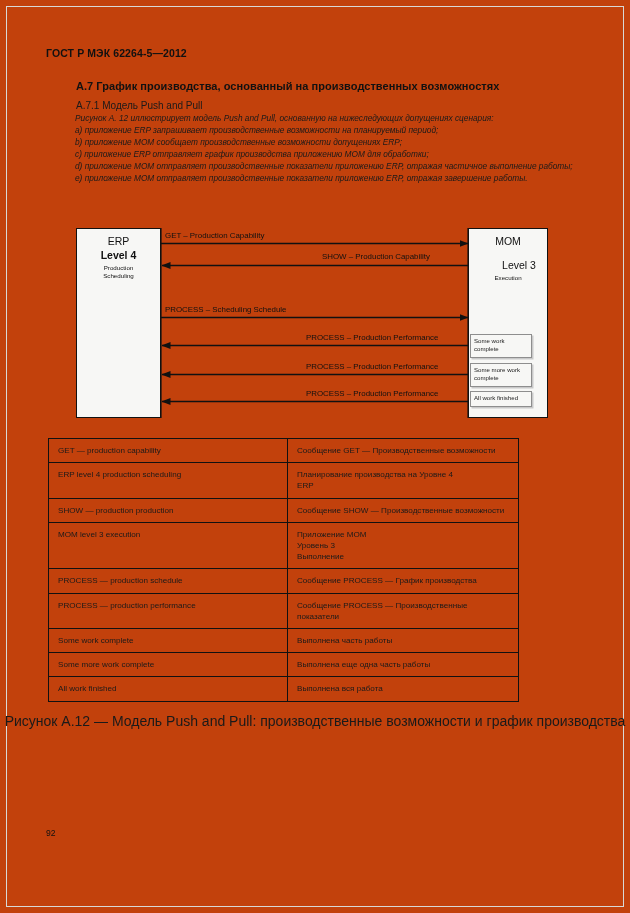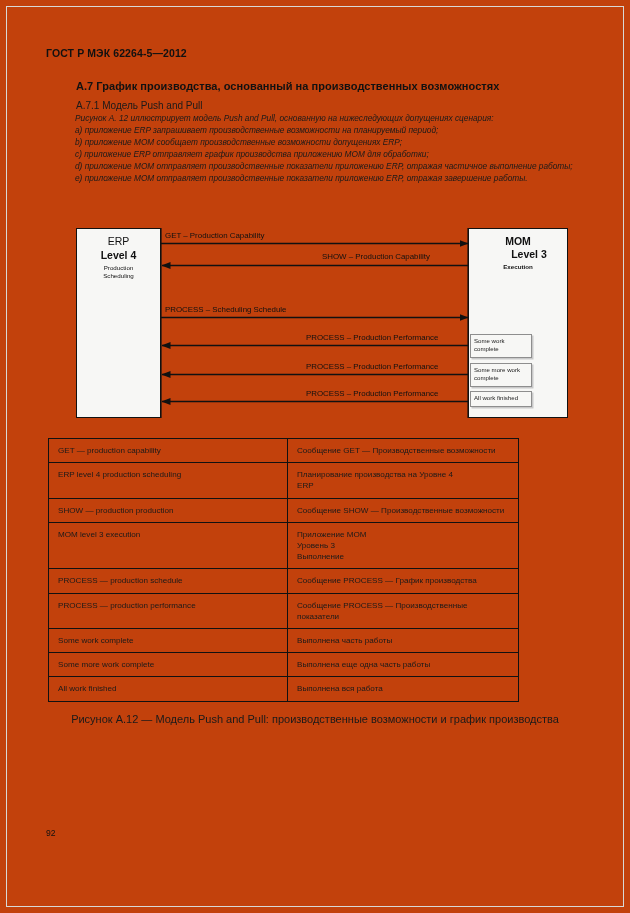"MOM" div.dbox { font-weight: bold -> none; width: 100px -> 80px }
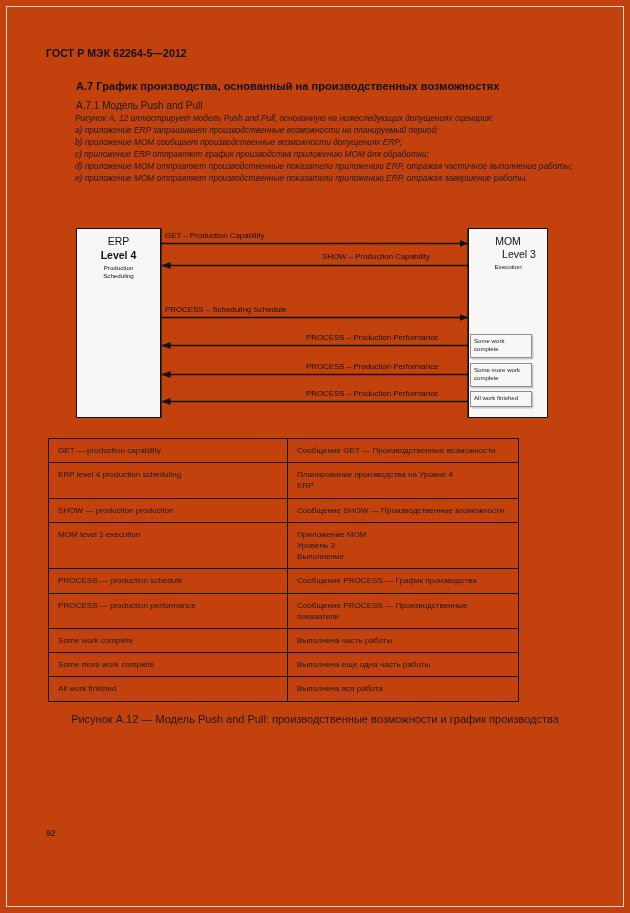"Level 3" div.b-title { margin-top: 0 -> 11px }
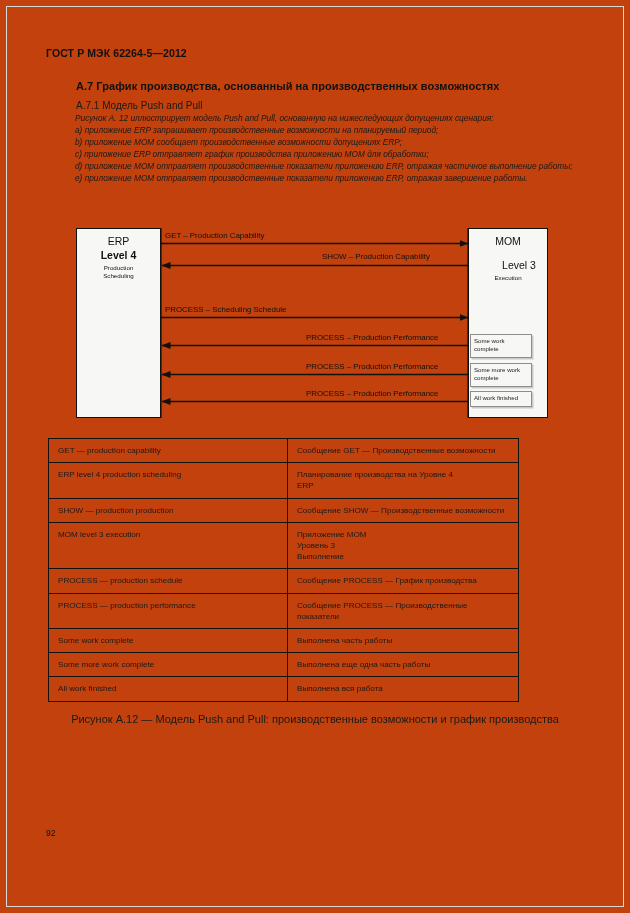"Рисунок А.12 — Модель Push" .fig-caption { font-size: 11px -> 14px }
